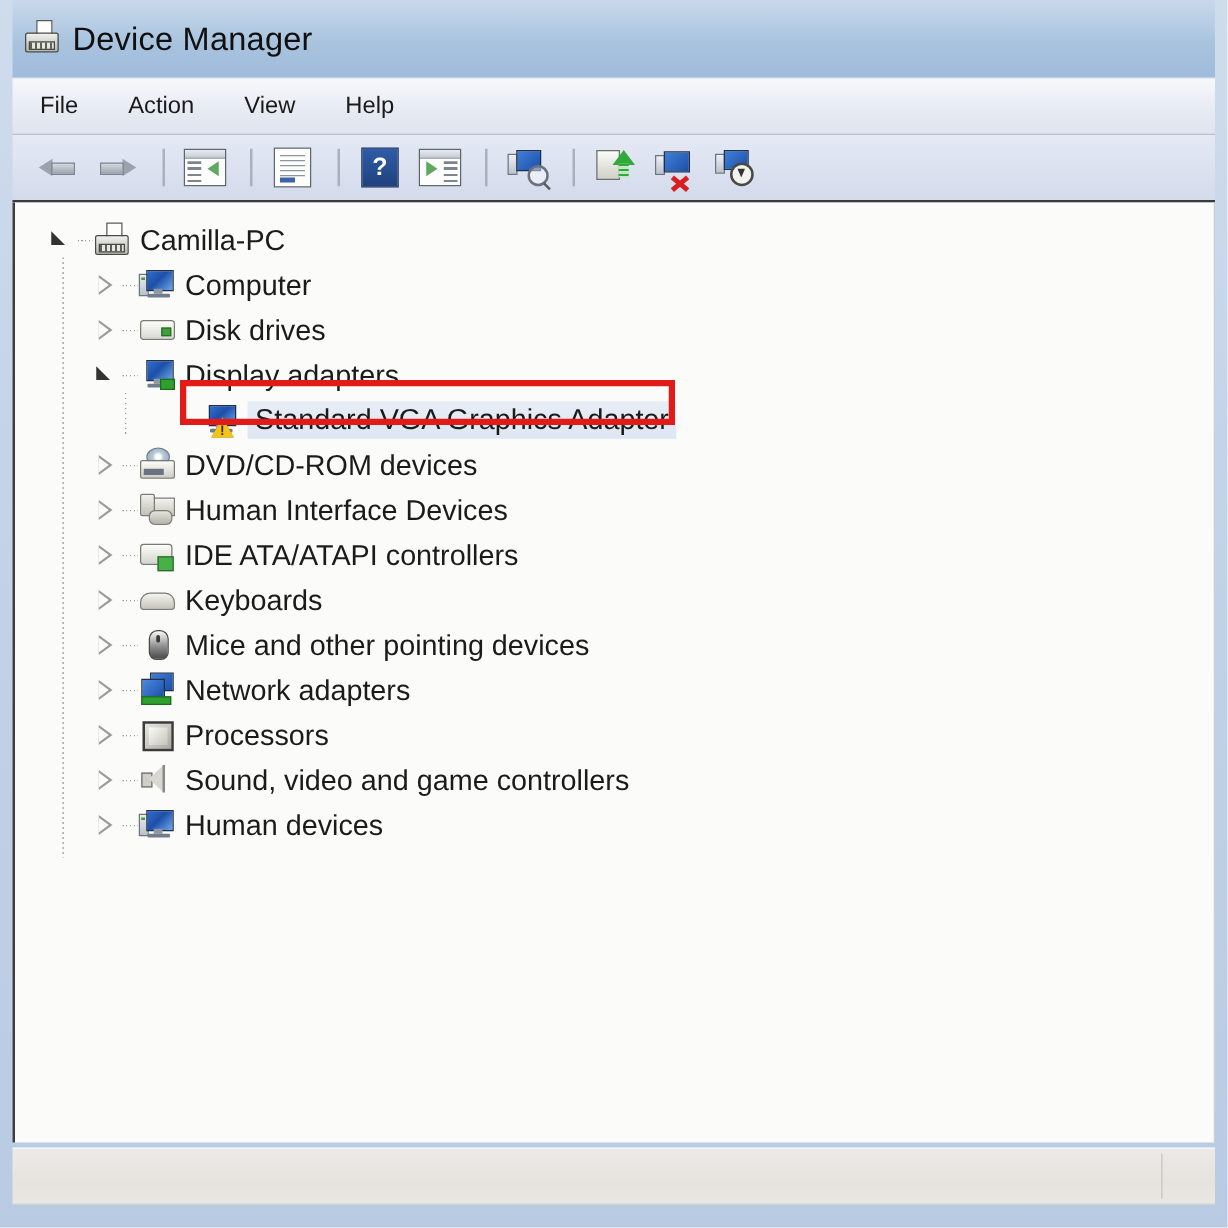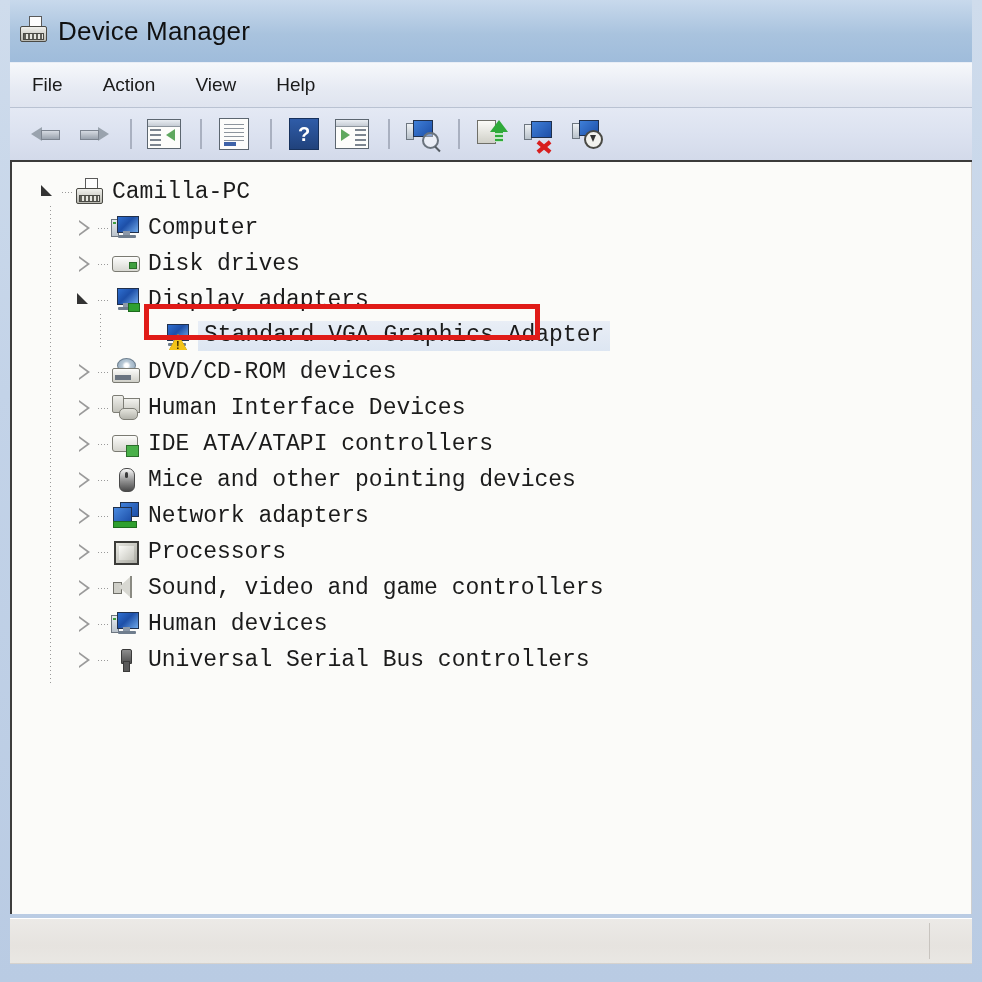"Camilla-PC" .trow { font-family: Liberation Mono, monospace -> none }
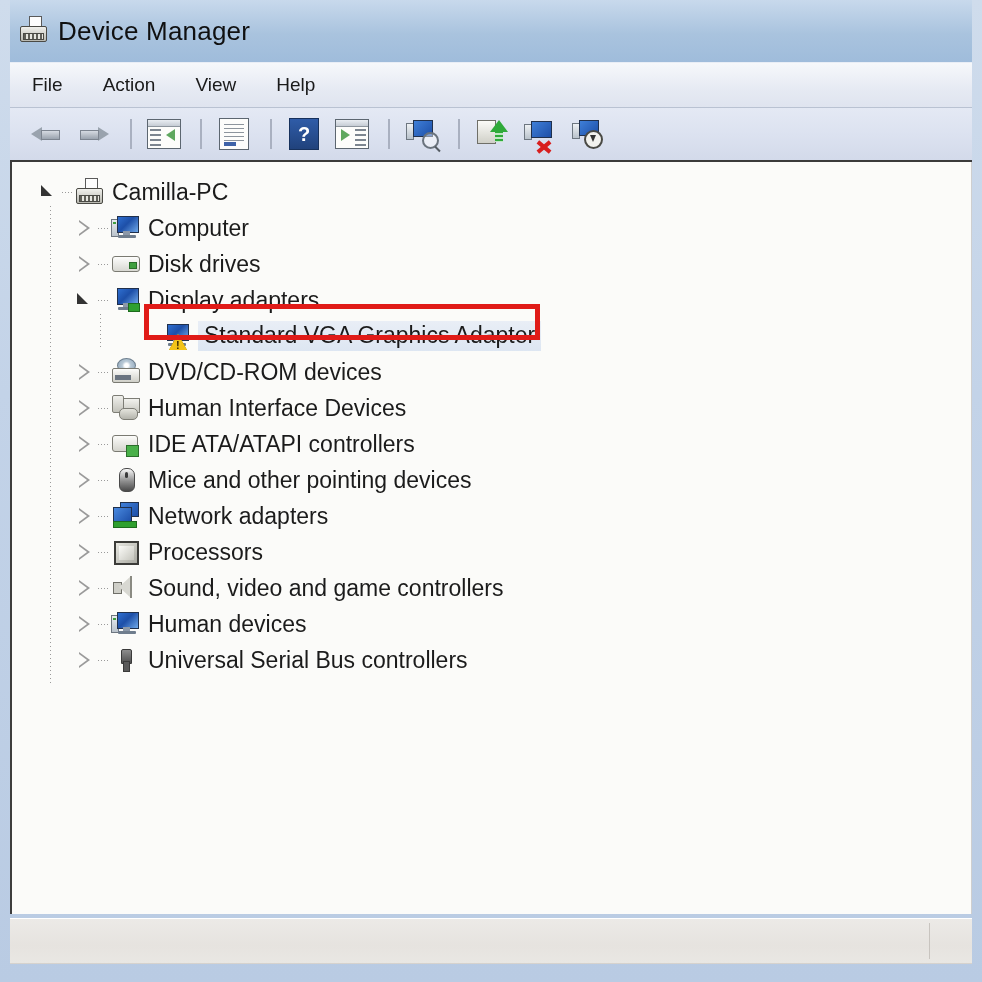"Keyboards" div.trow { html: none -> <div> <div></div> <div></div> <div> <div> <div></div> </div> </div> <div>Keyboards</div> </div> }
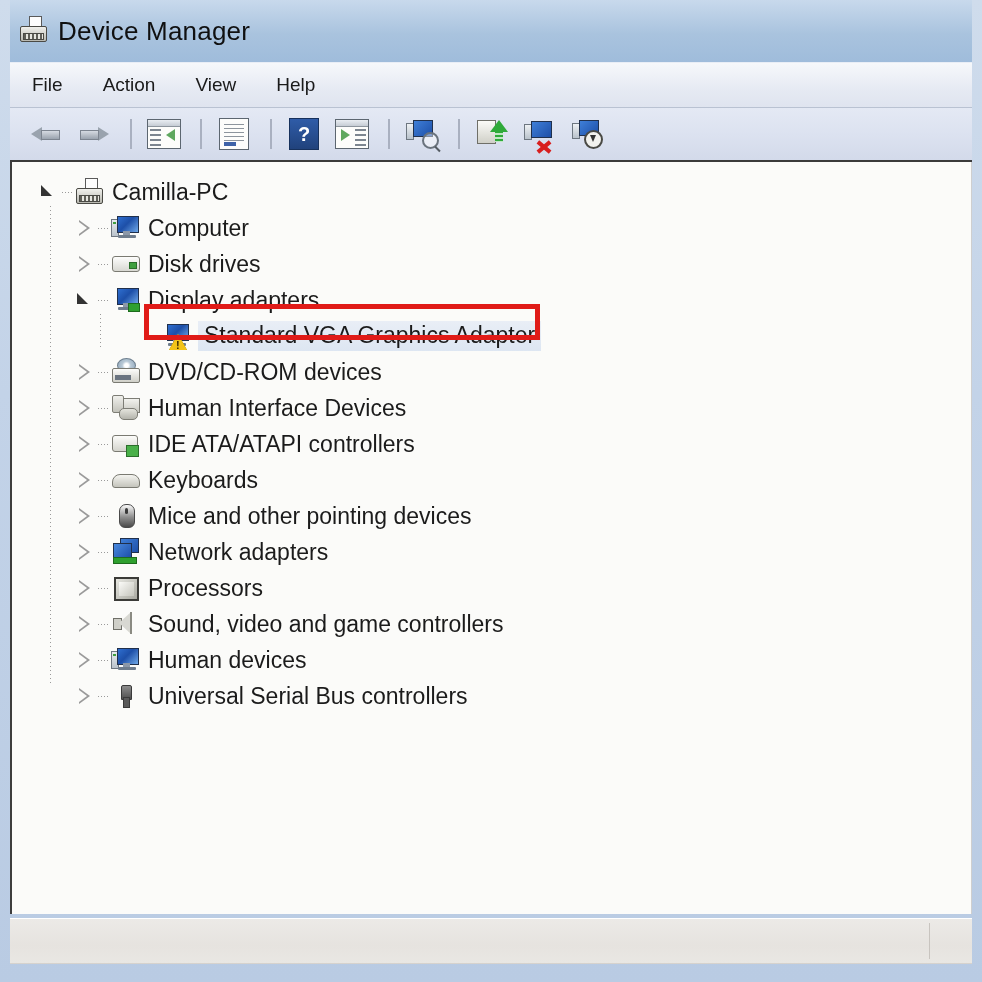"Universal Serial Bus controllers" div.trow { html: <div> <div></div> <div></div> <div> <div> <div></div> <div></div> </div> </div> <div>Universal Serial Bus controllers</div> </div> -> none }
